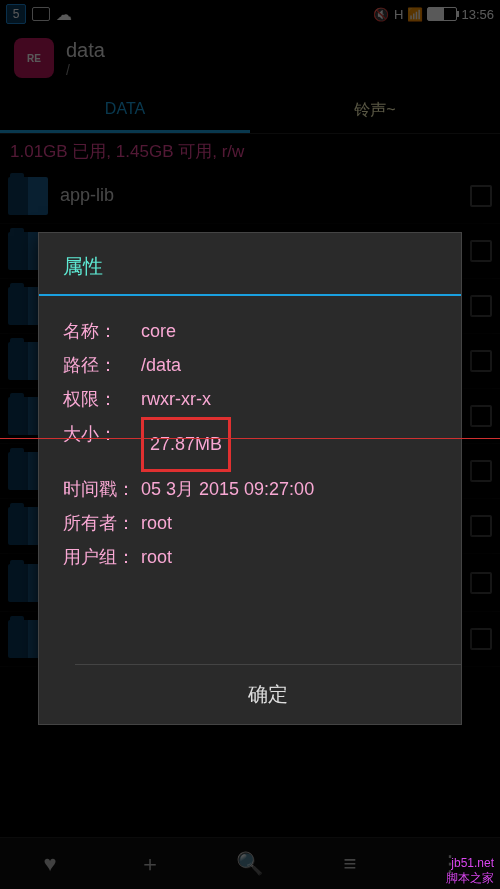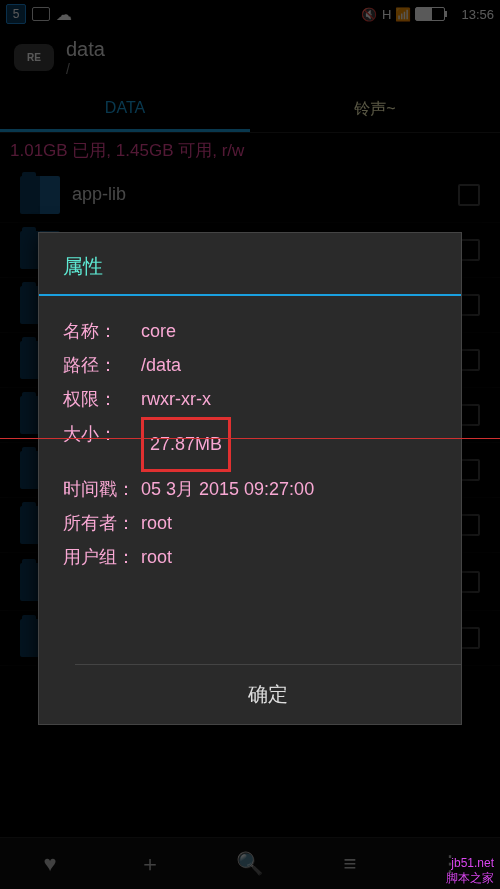"13:56" .time { margin-left: 12px -> 0 }
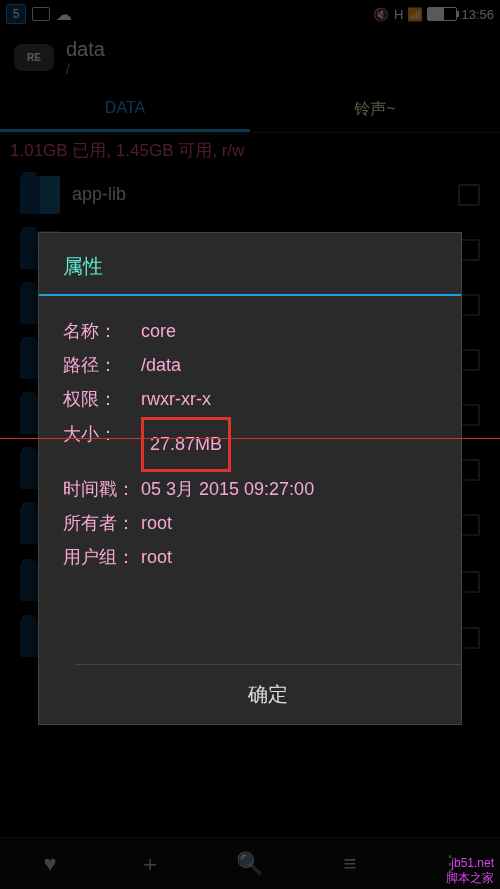"RE" .app-icon { background: #404040 -> #be185d; height: 27px -> 40px }
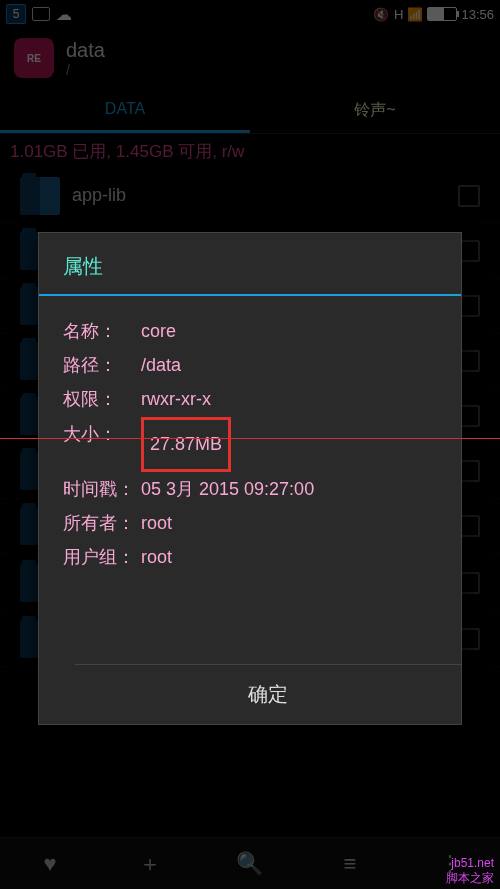"app-lib" .file-item { padding: 8px 20px -> 8px 8px }
